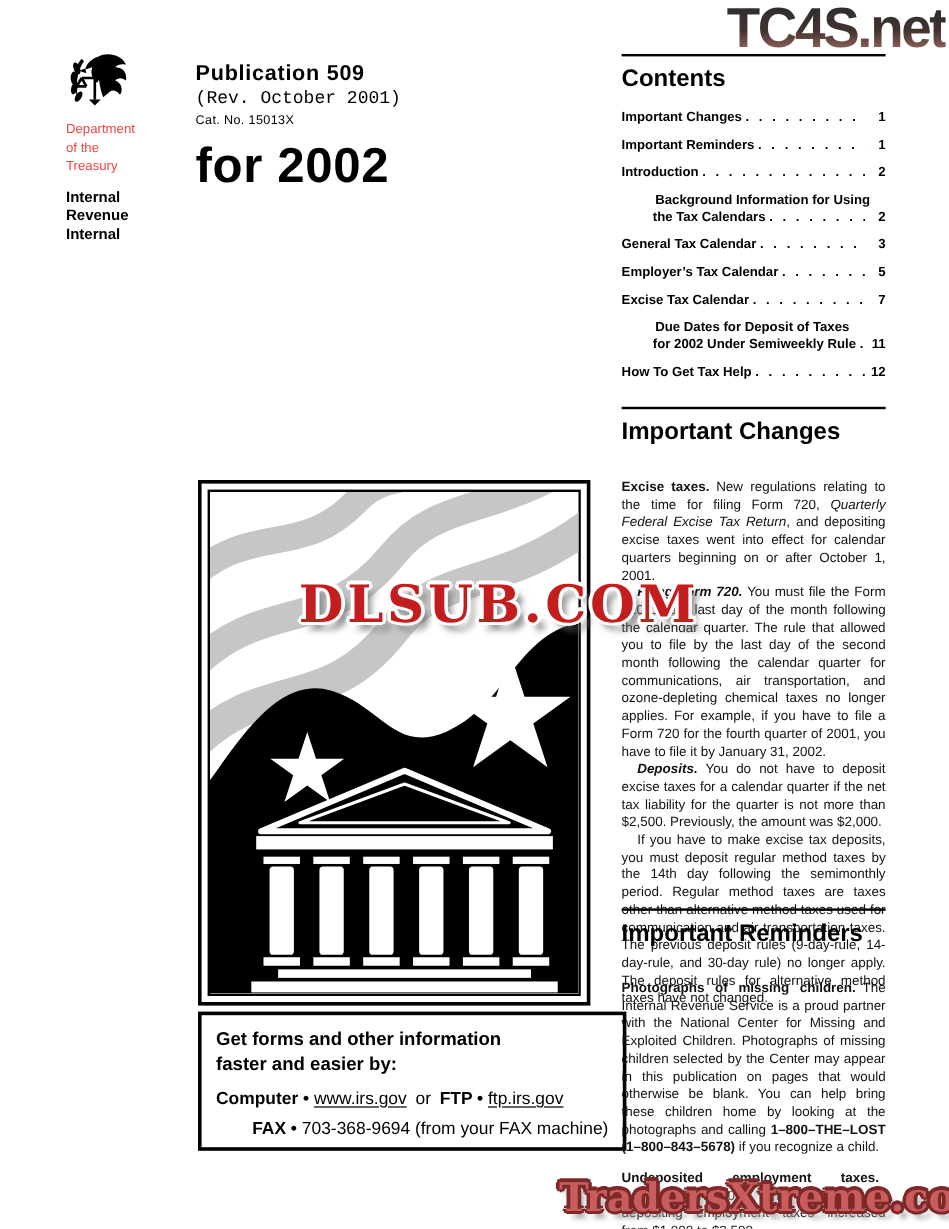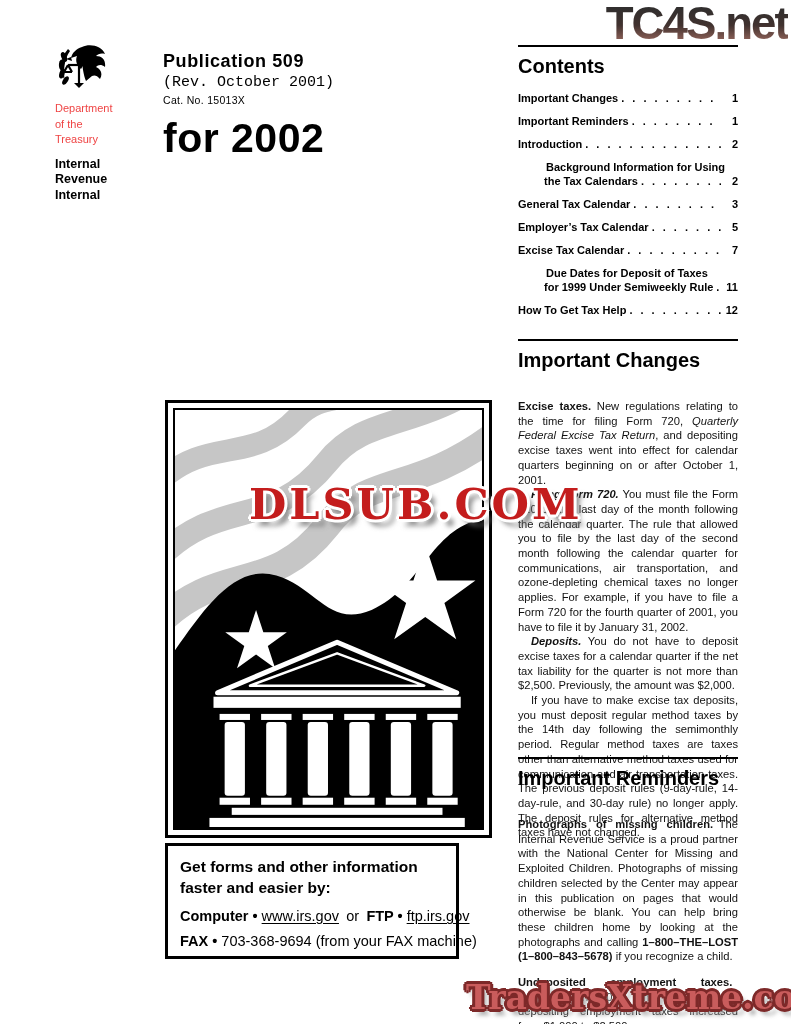"for 1999 Under Semiweekly Rule" span.toc-lbl { text: 1999 -> 2002 }
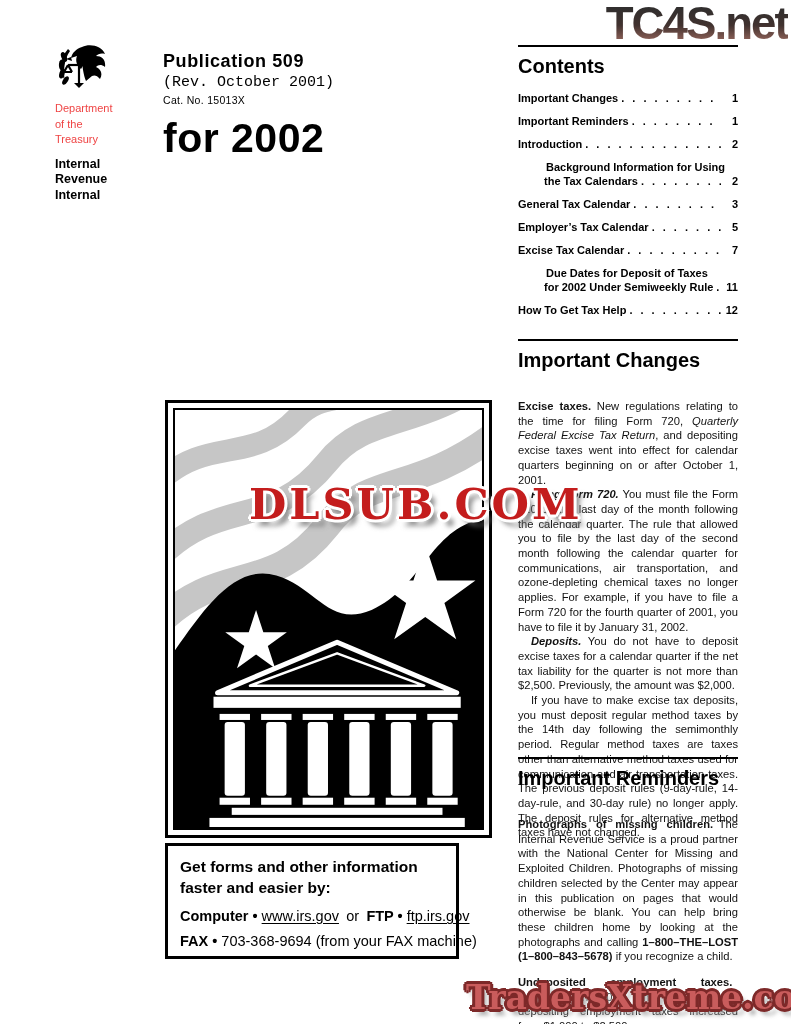"Get forms and other information" #info { width: 294px -> 357px }
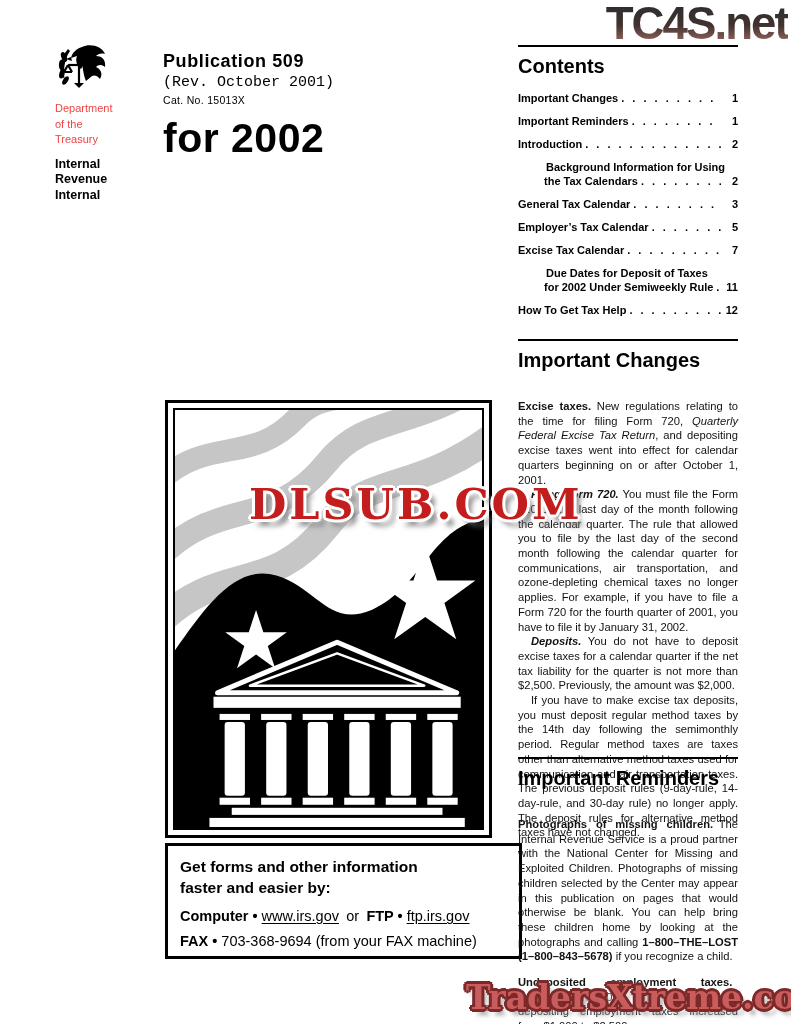"FAX • 703-368-9694 (from your" .fb-3 { text-align: none -> right }
